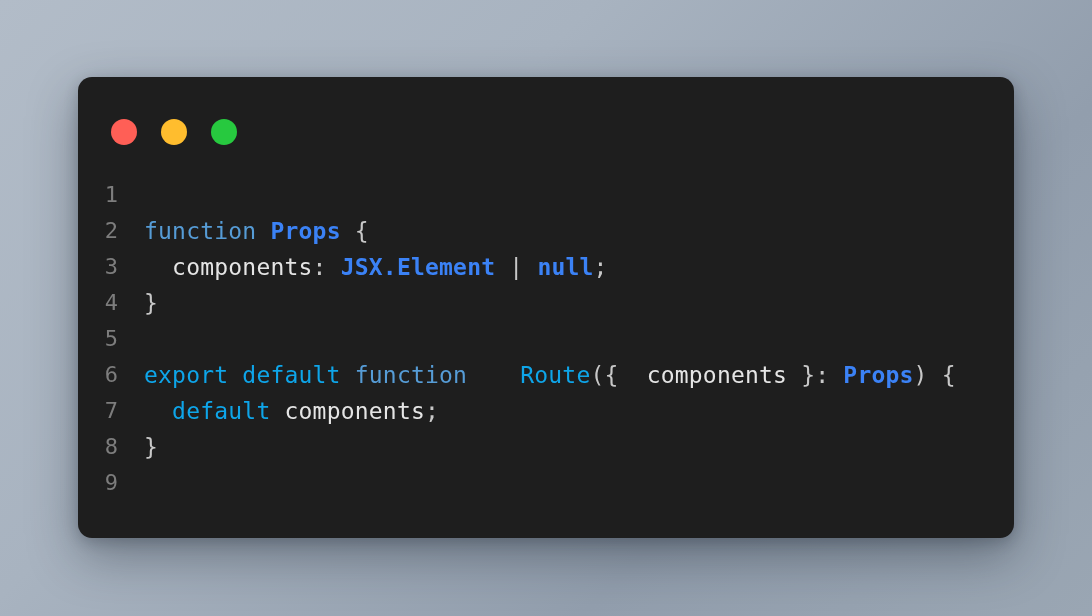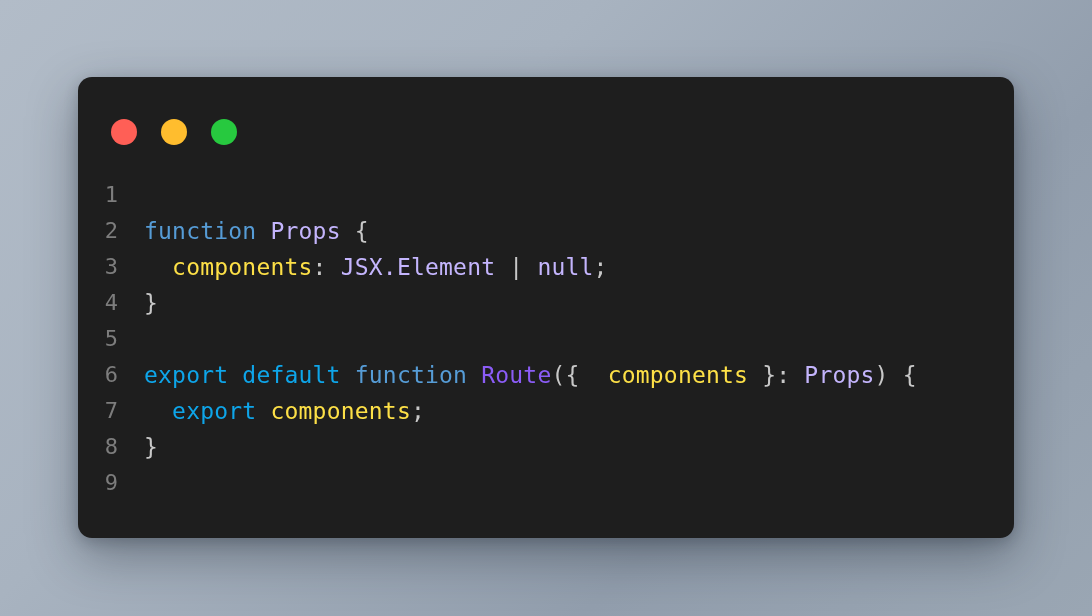"Props" .tok-type { color: #c4b5fd -> #3b82f6; font-weight: none -> bold }
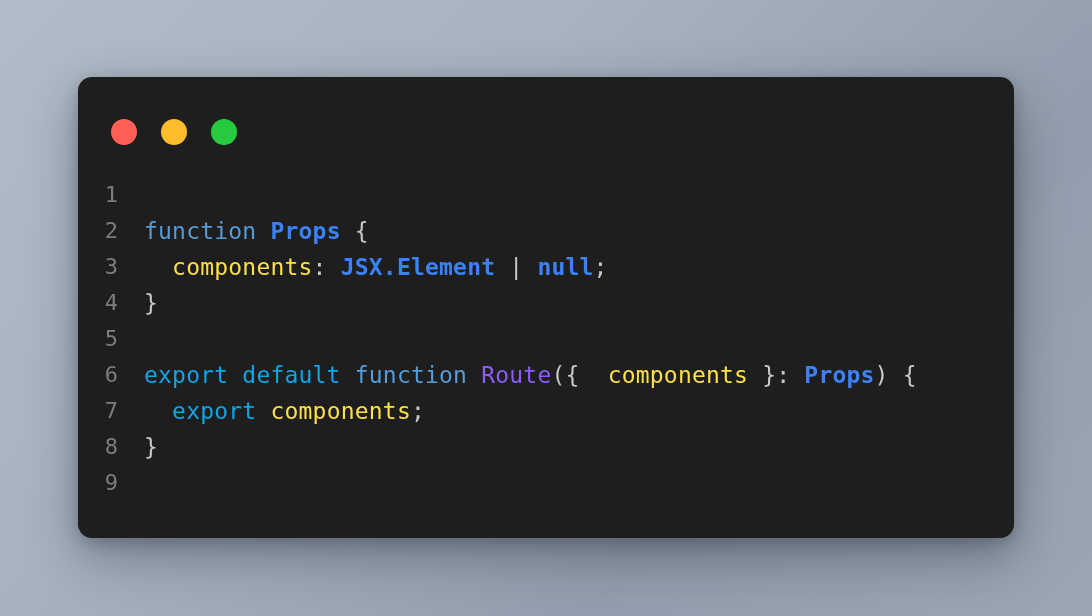"components" .tok-prop { color: #fde047 -> #e5e5e5 }
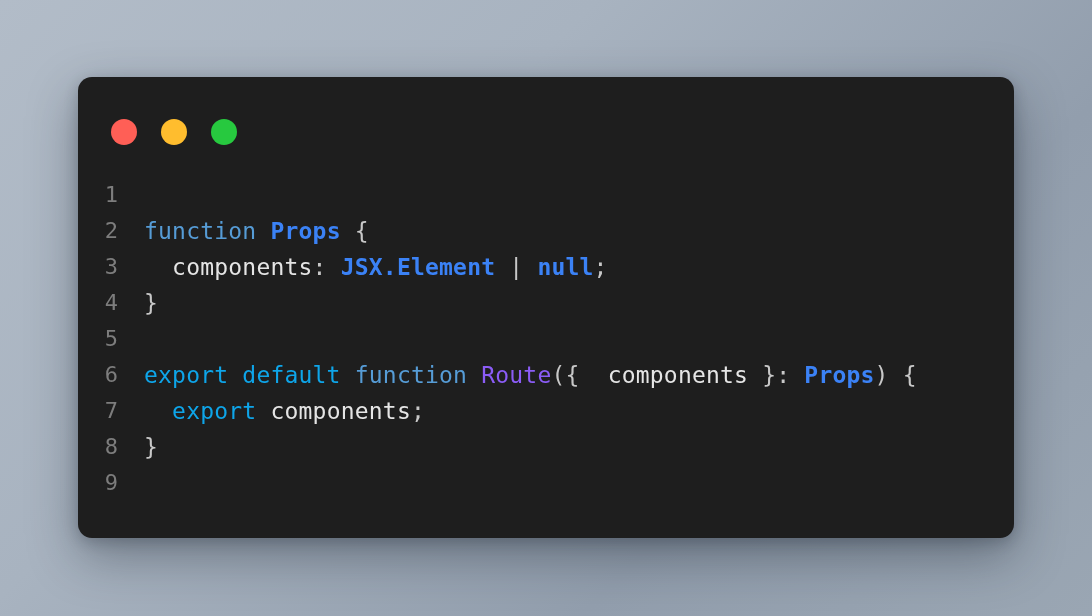"Route" .tok-fn { color: #8b5cf6 -> #0ea5e9; margin-left: none -> 39px }
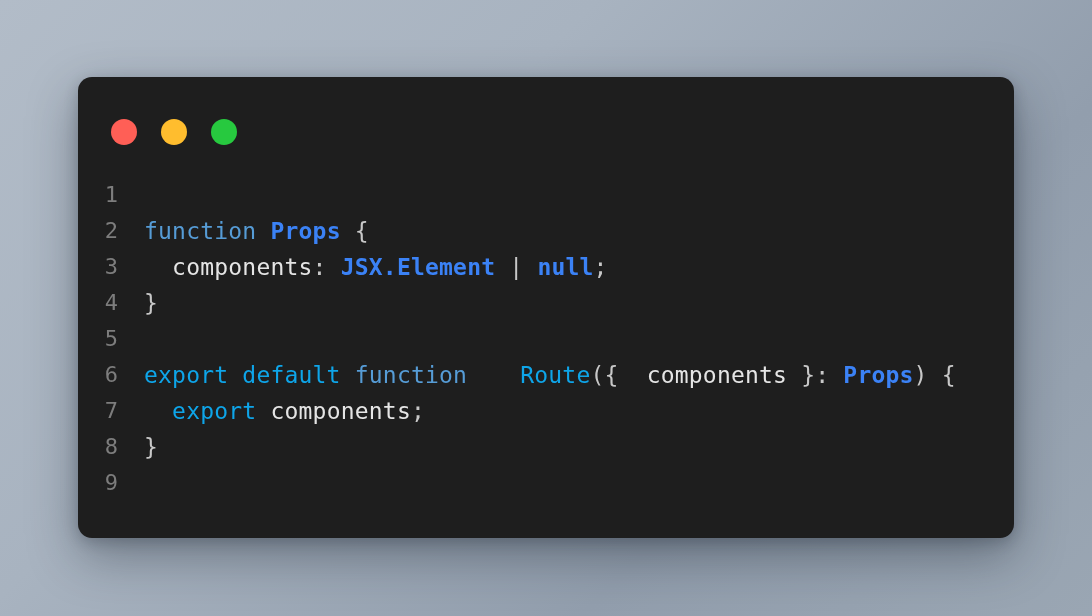"export" span.tok-mod { text: export -> default }
